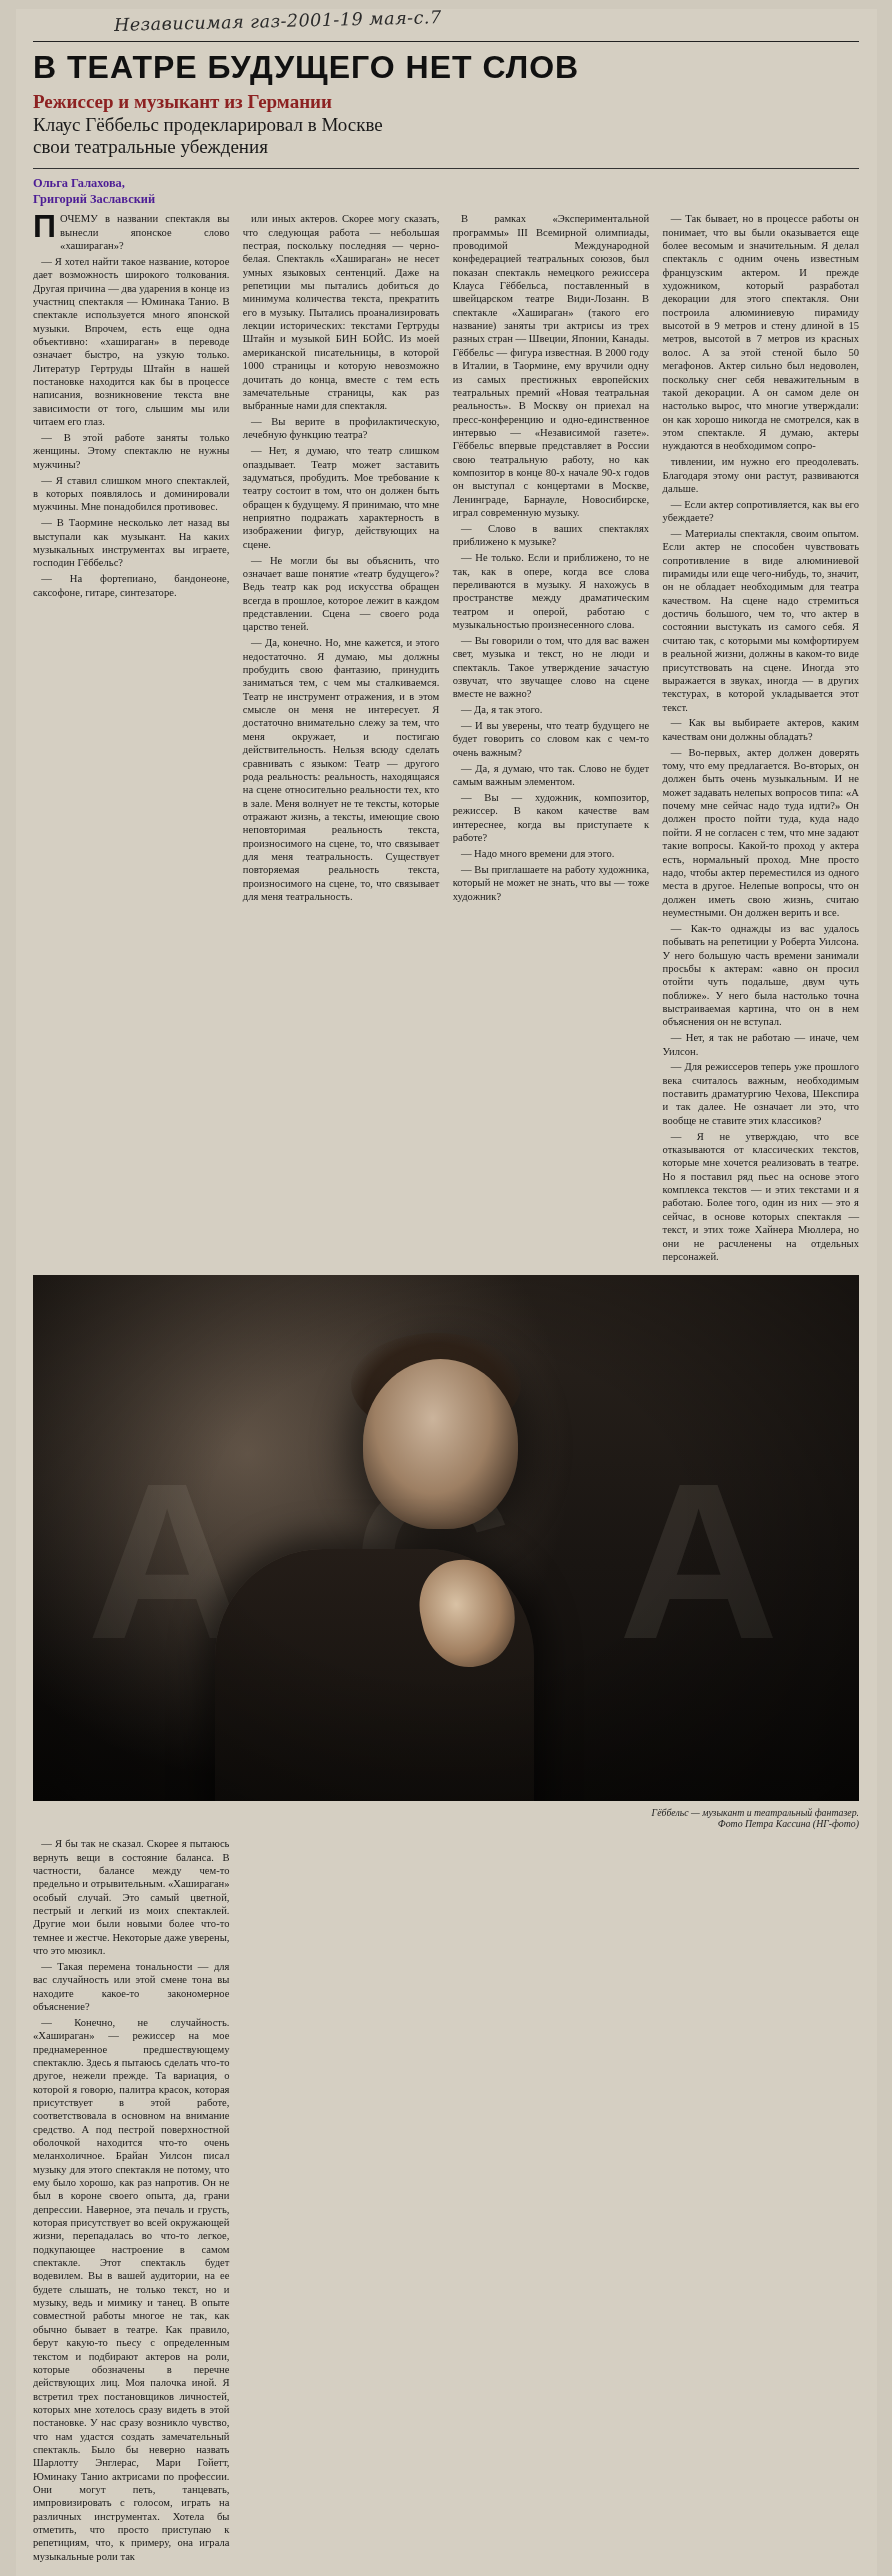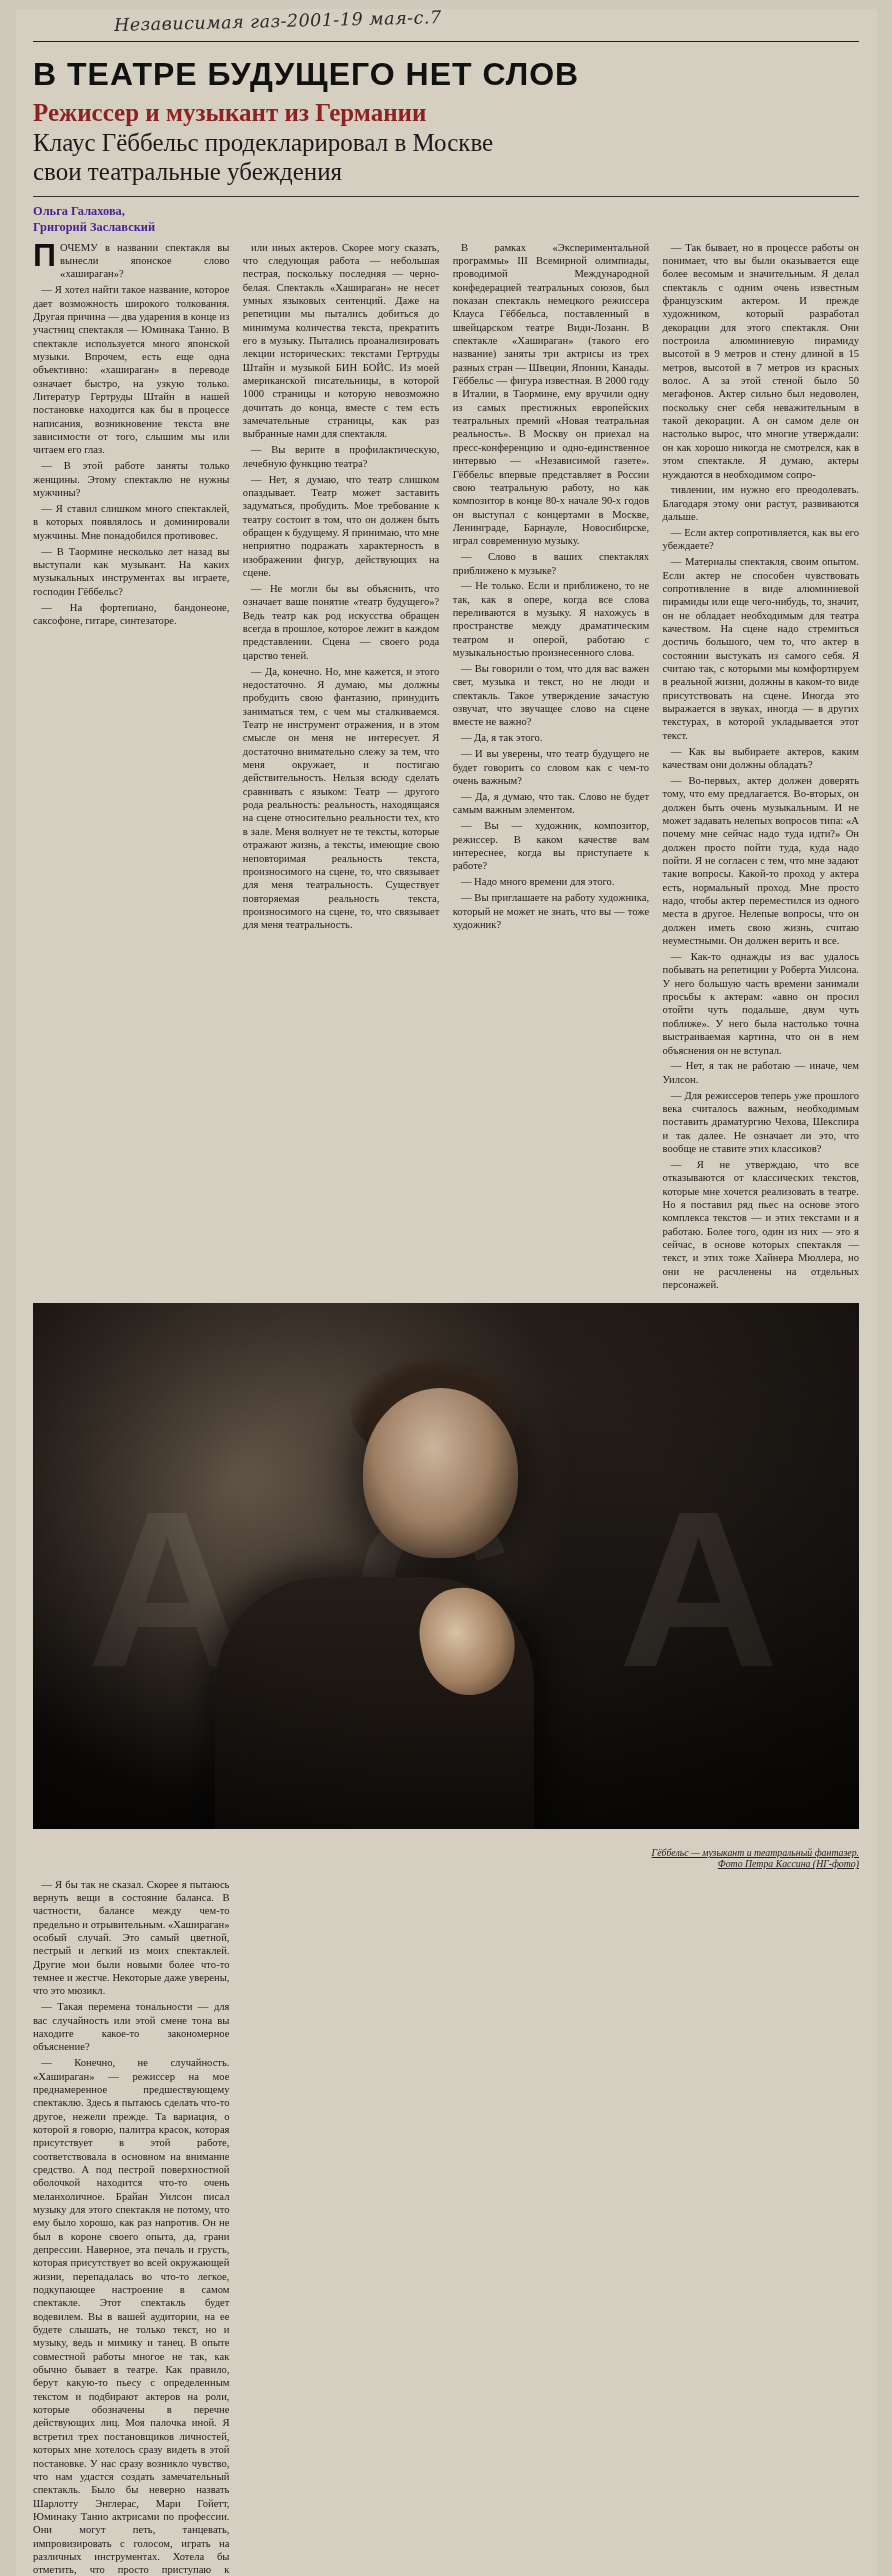"В ТЕАТРЕ БУДУЩЕГО НЕТ СЛОВ" .headline { padding-top: 16px -> 9px }
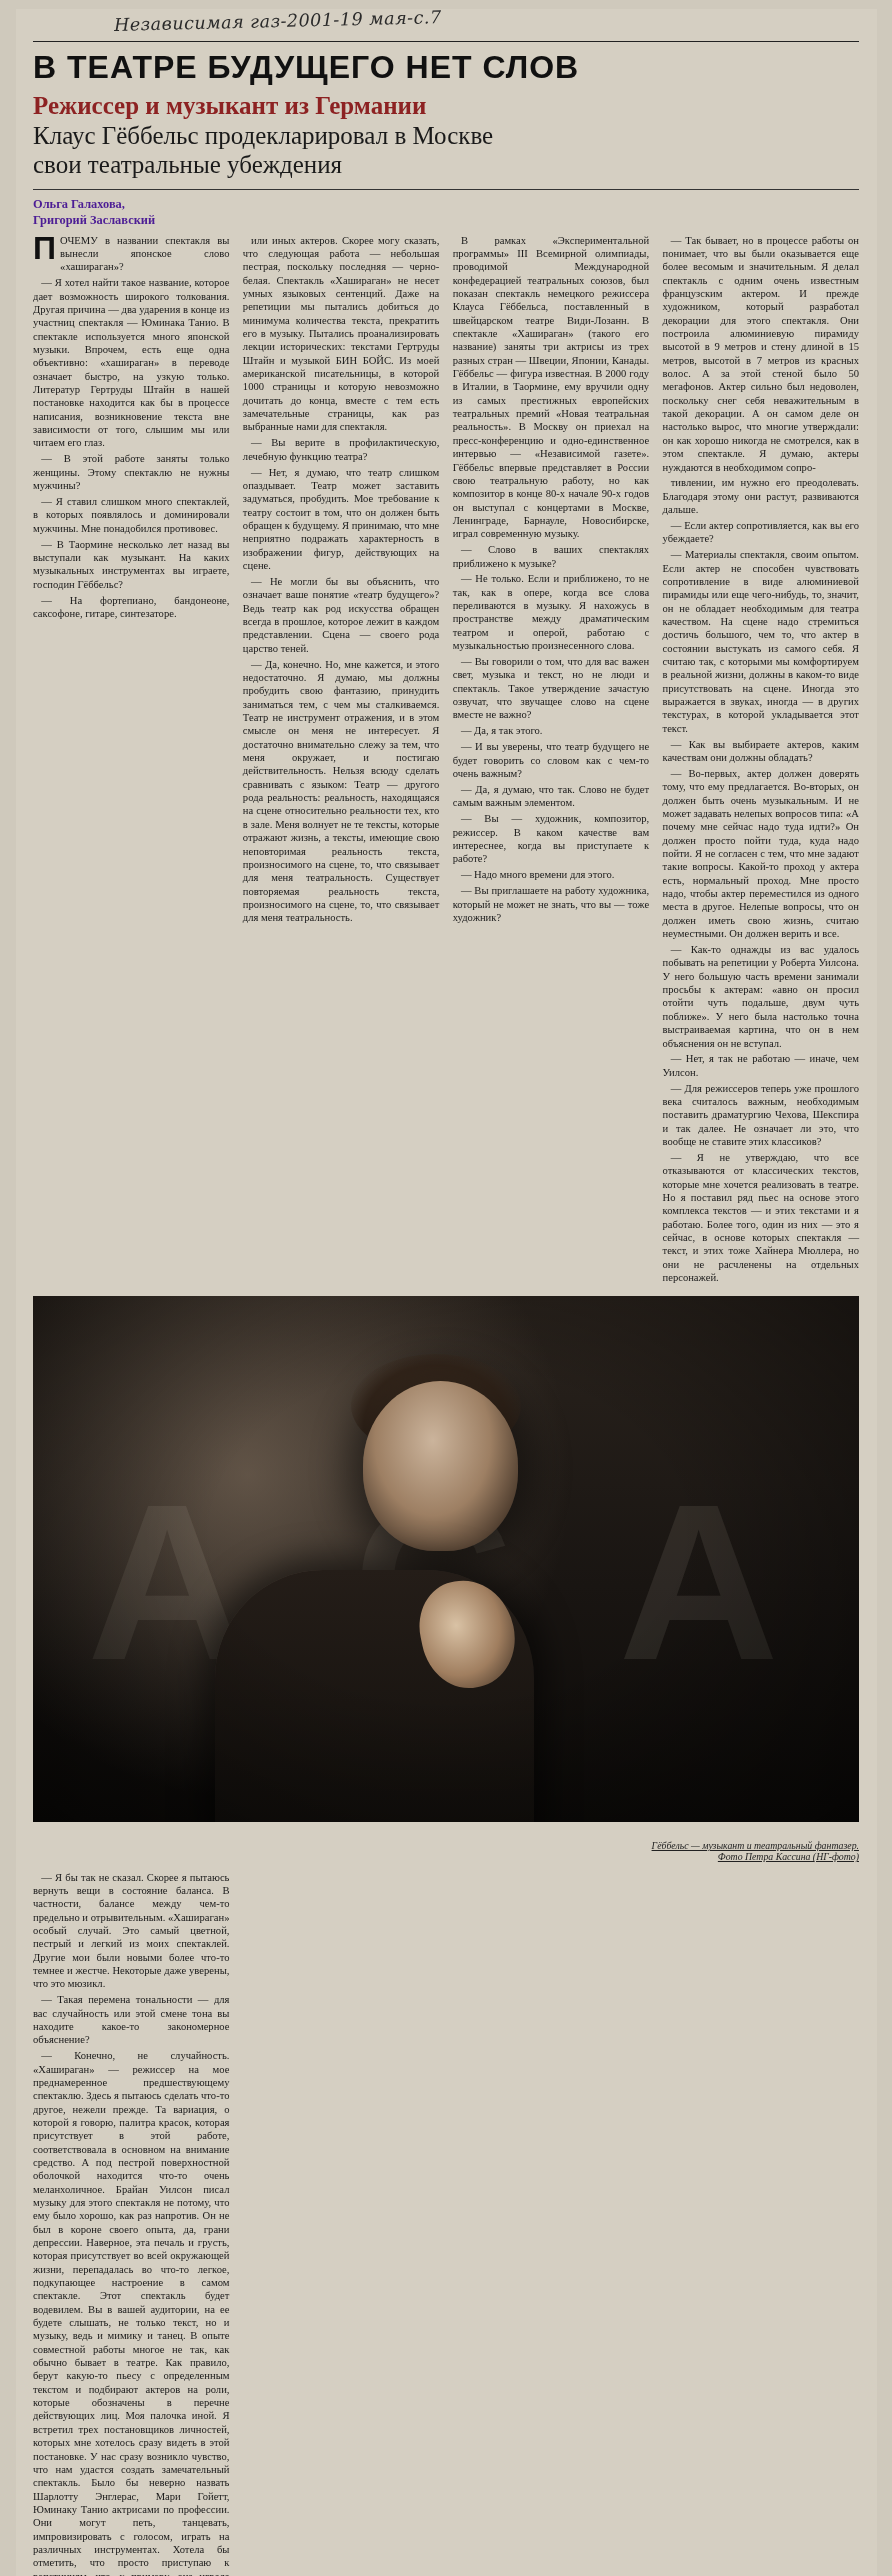"Режиссер и музыкант из Германии" .subhead { font-size: 25px -> 19px }
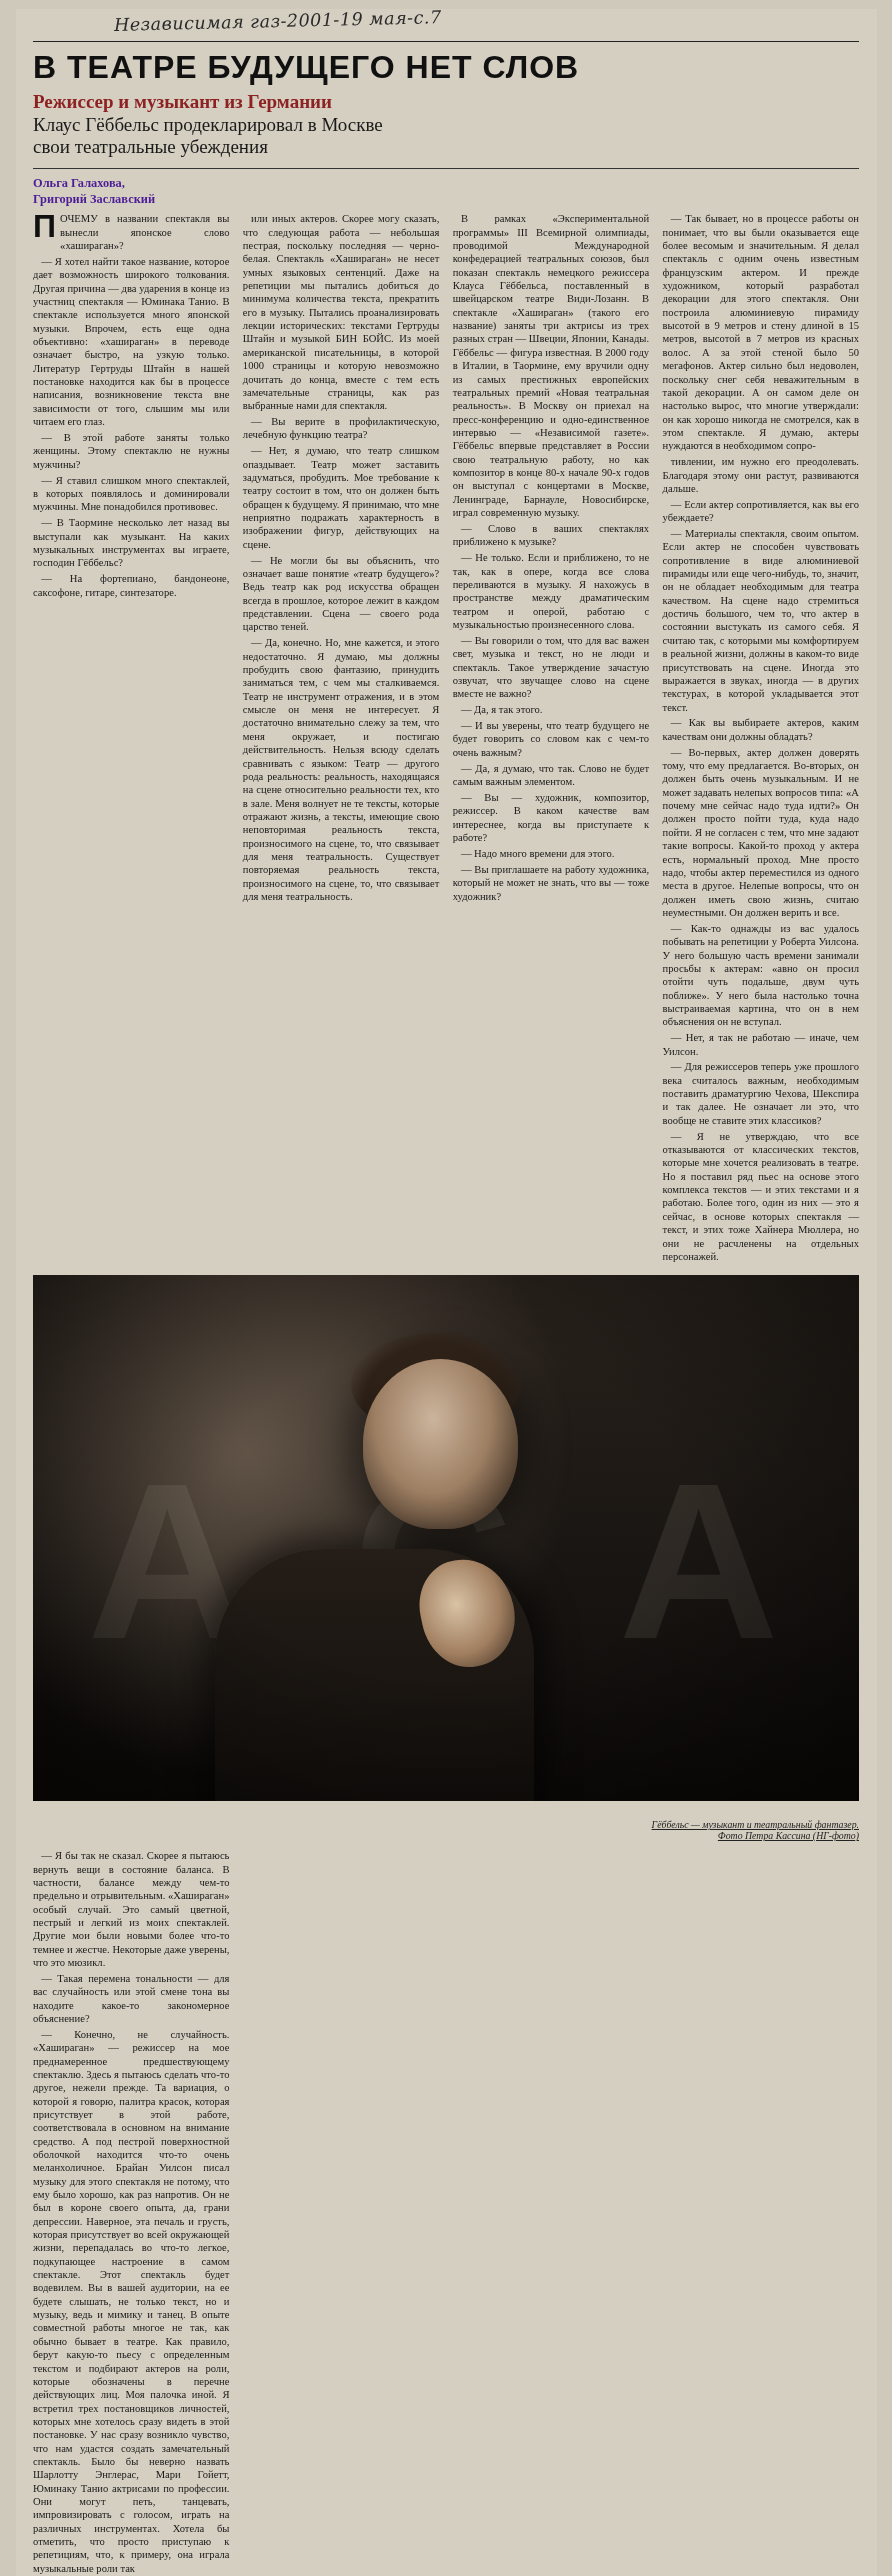"Гёббельс — музыкант и театральный" .caption { margin-top: 18px -> 6px; text-decoration: underline -> none }
